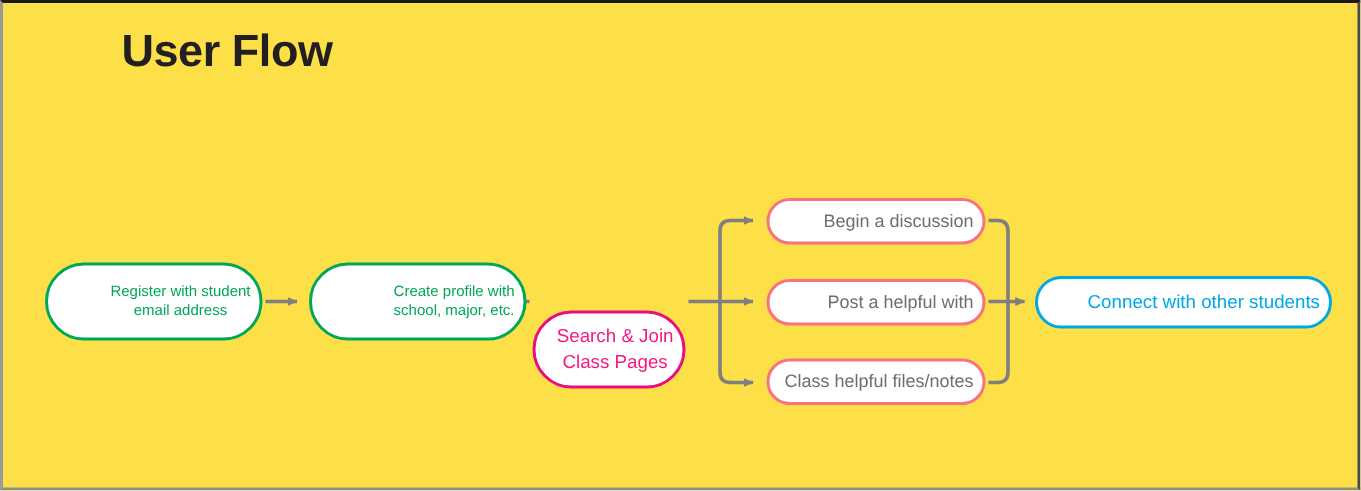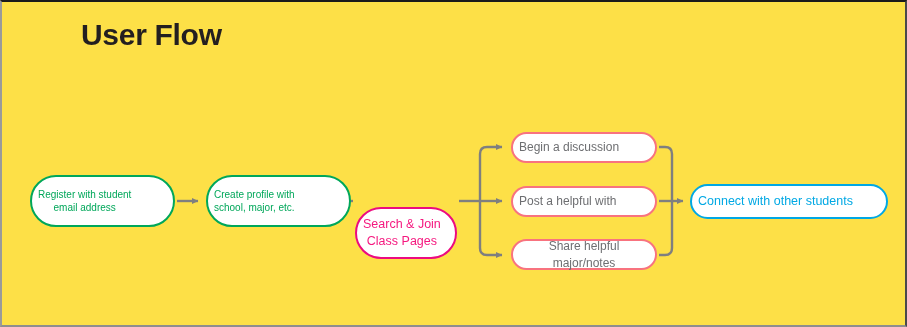"Begin a discussion" .node { justify-content: flex-start -> flex-end }
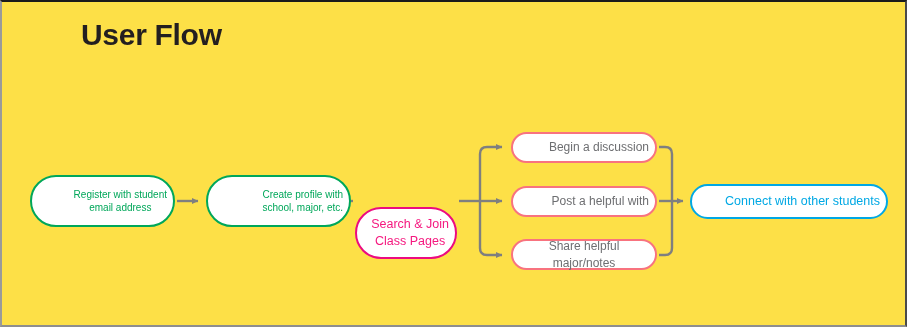"Share helpful major/notes" span { text: Share helpful major/notes -> Class helpful files/notes }
